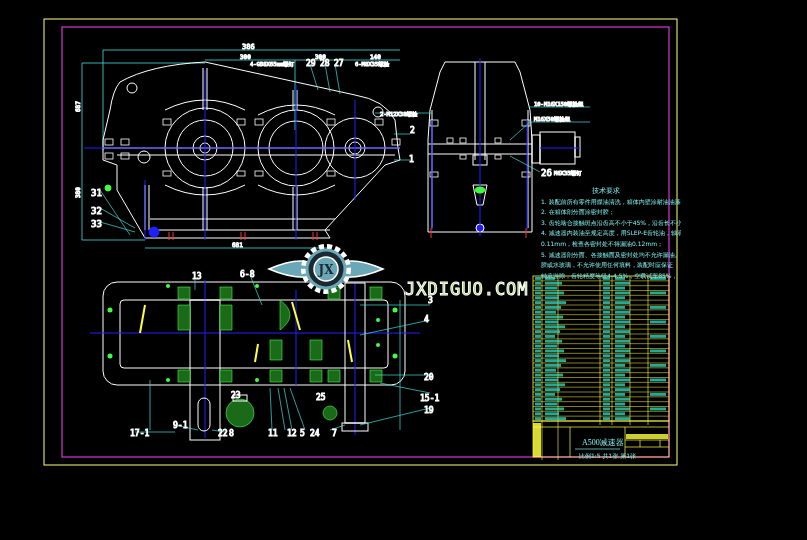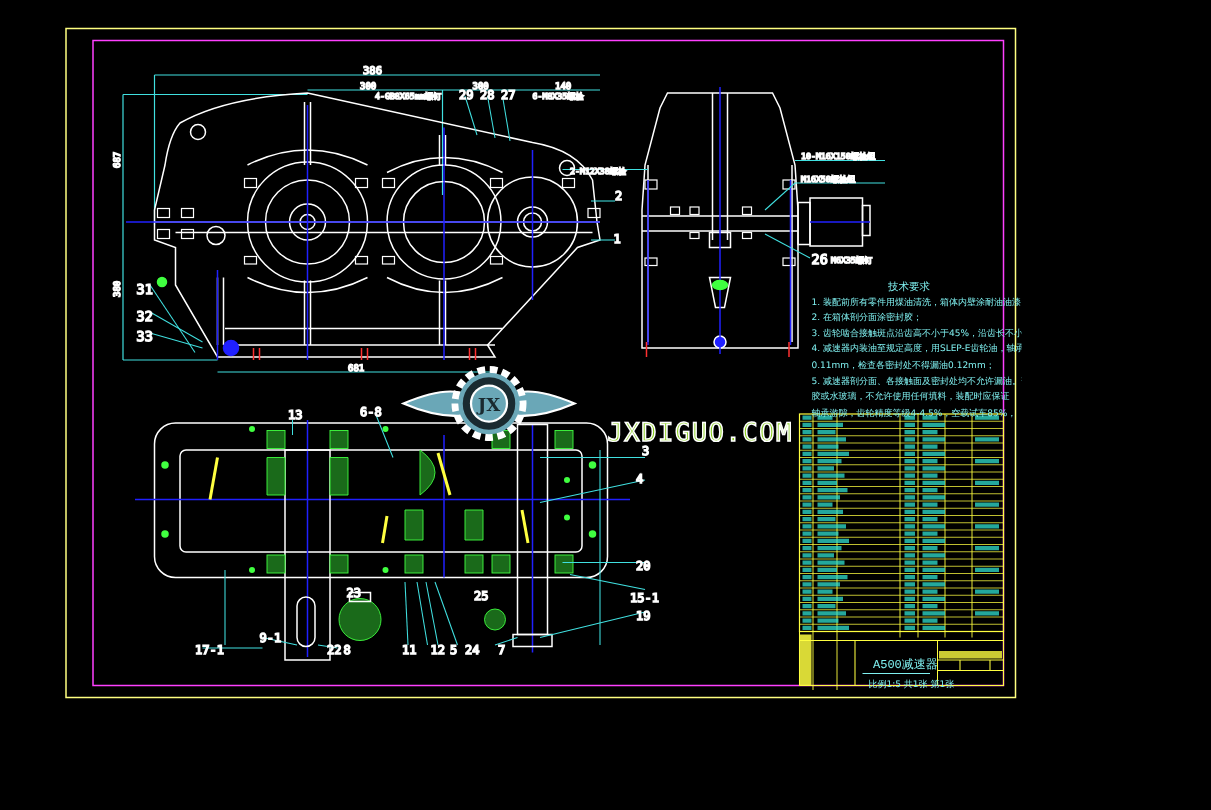"A500减速器" .tb-title { font-family: Liberation Mono, monospace -> Liberation Serif, serif }
